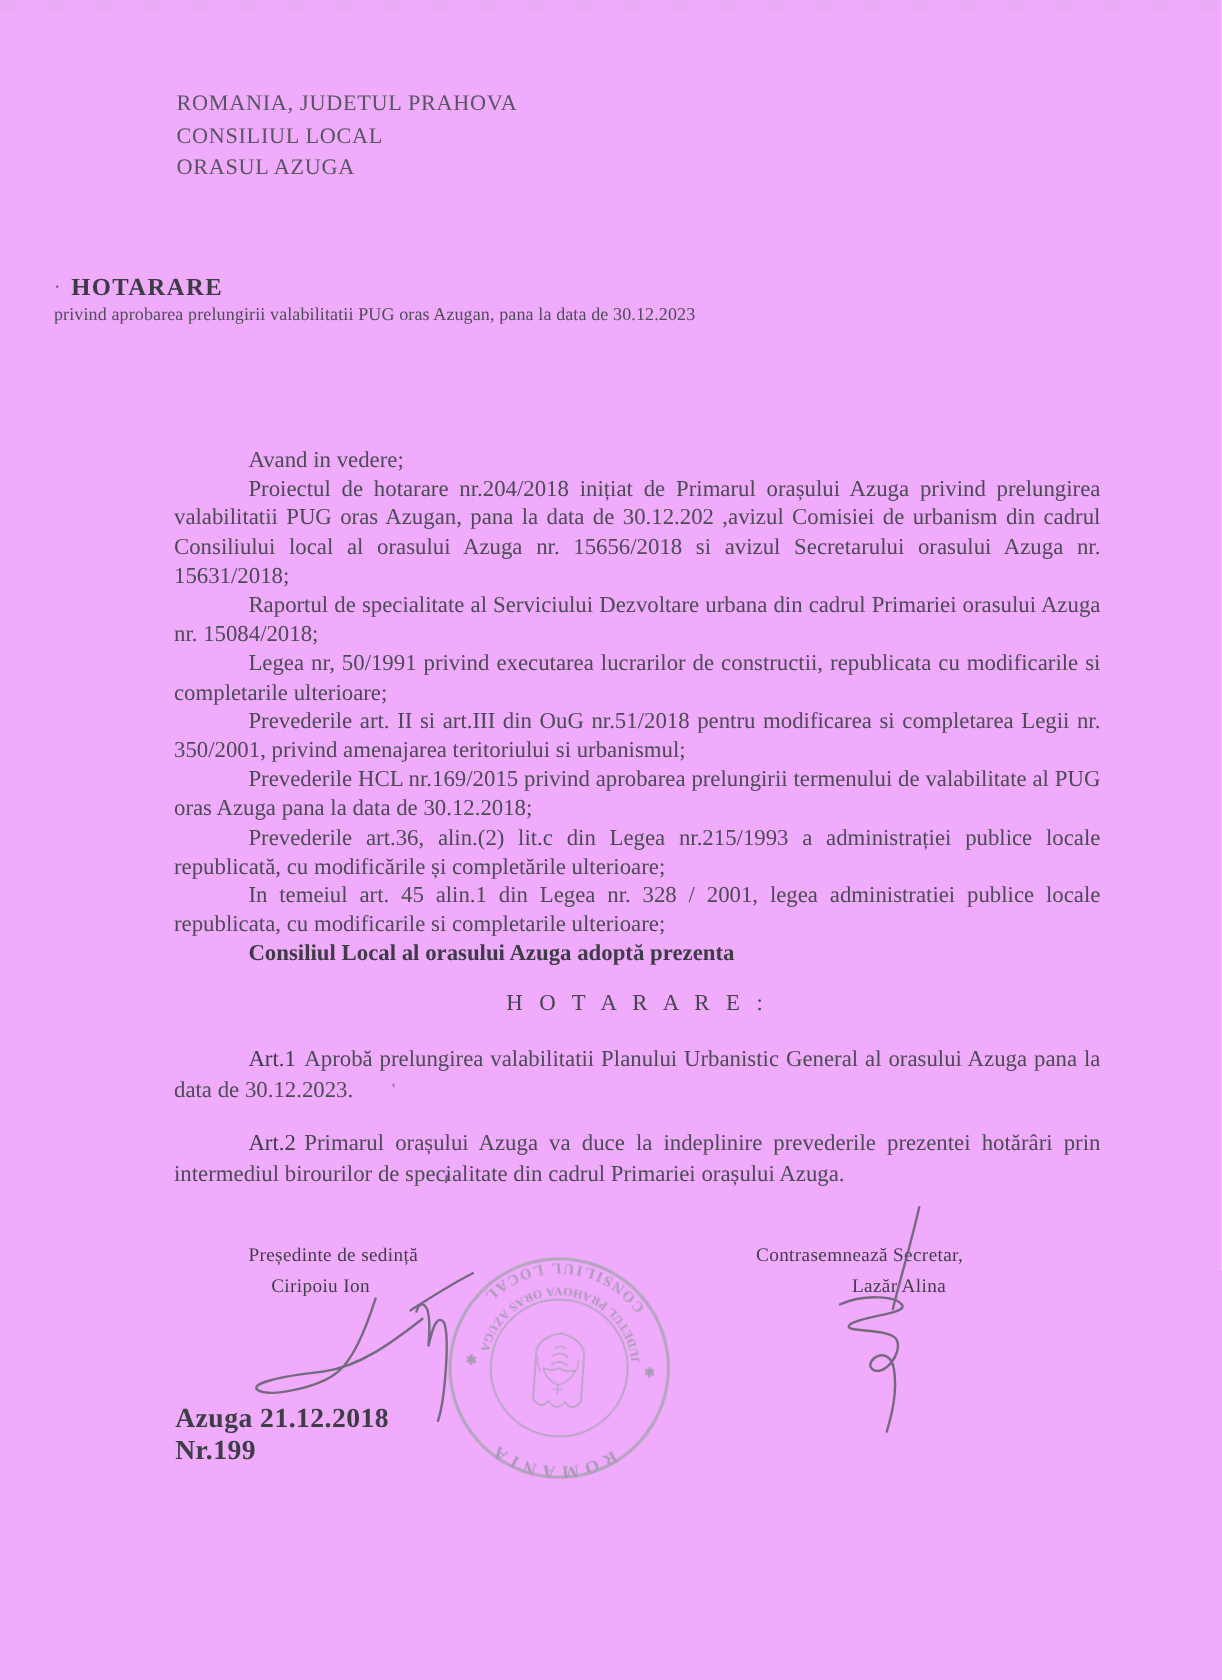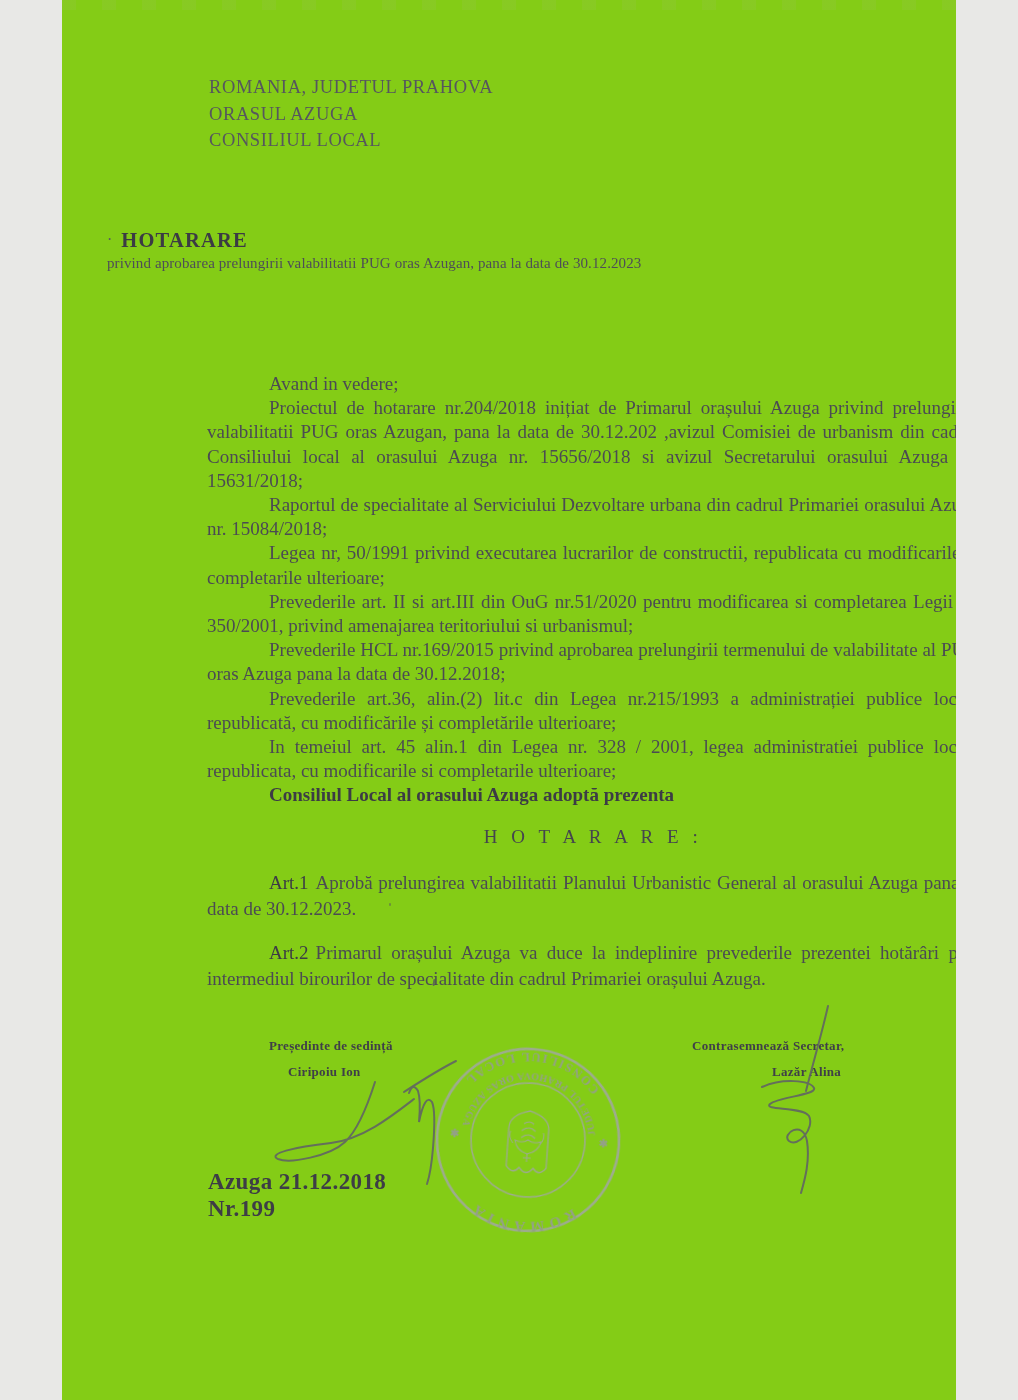"ROMANIA, JUDETUL PRAHOVA" .page { background: #84cc16 -> #f0abfc; width: 894px -> 1018px }
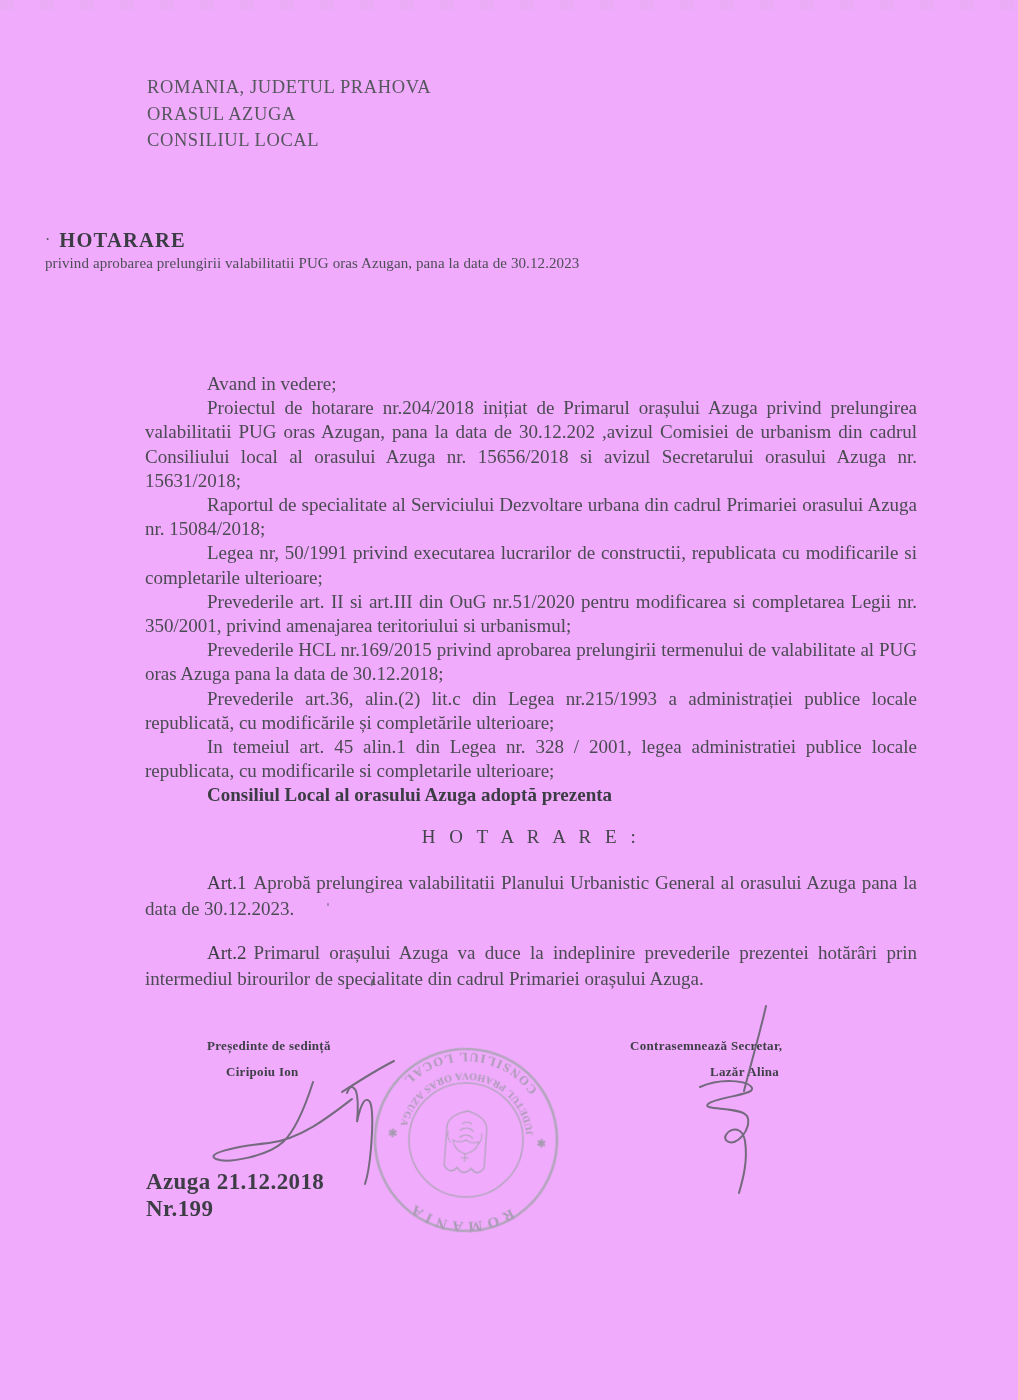"ORASUL AZUGA" div { order: before "CONSILIUL LOCAL" -> after "CONSILIUL LOCAL" }
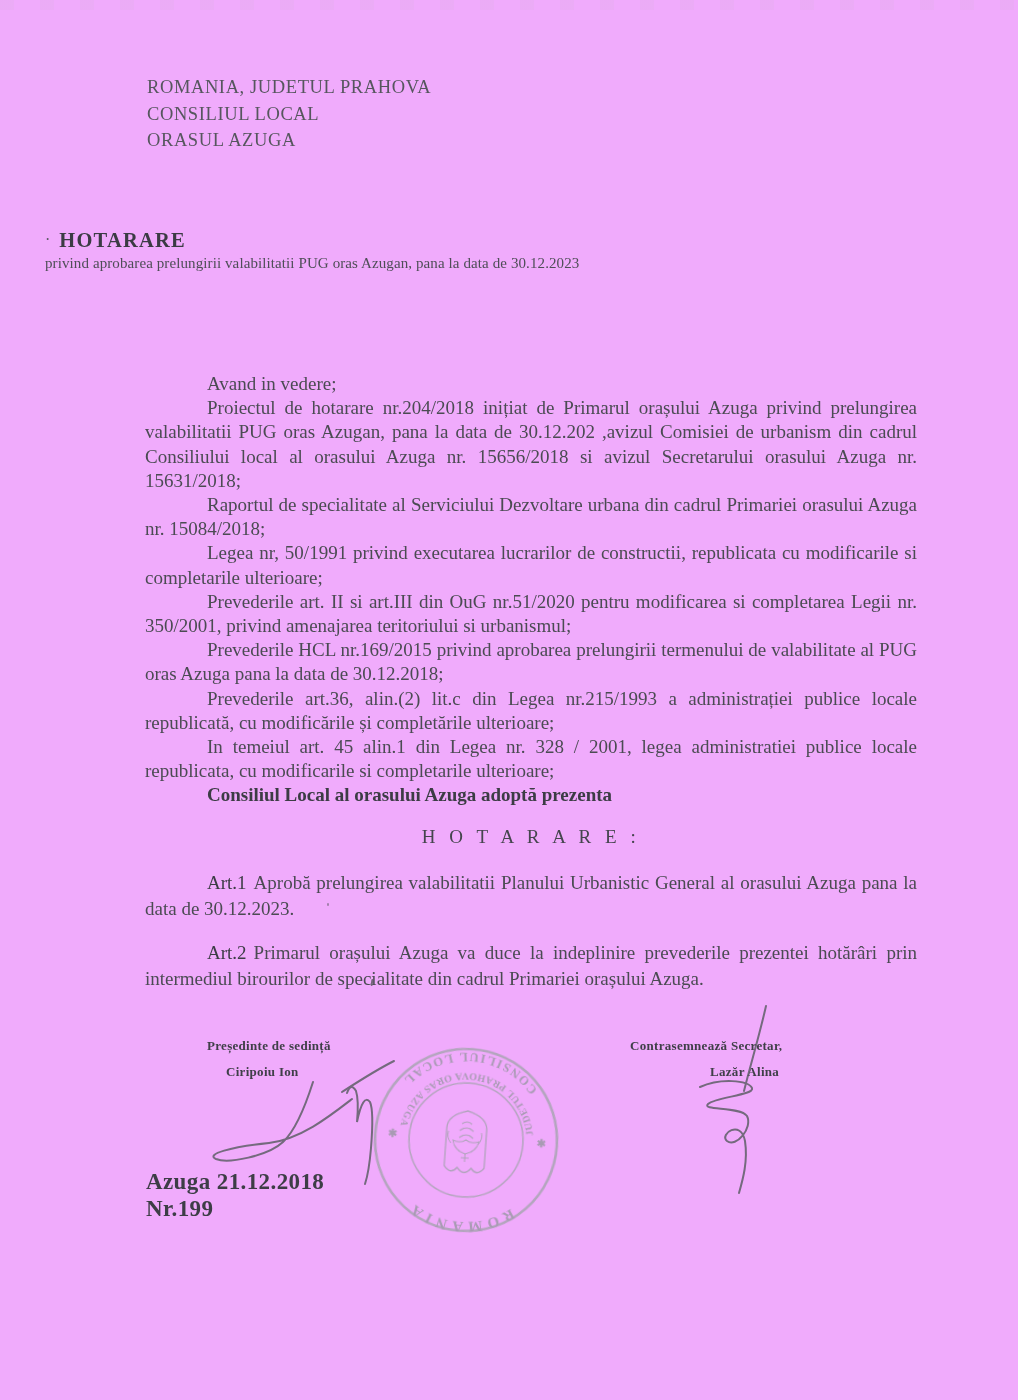"Prevederile art. II si art.III" p { text: nr.51/2020 -> nr.51/2018 }
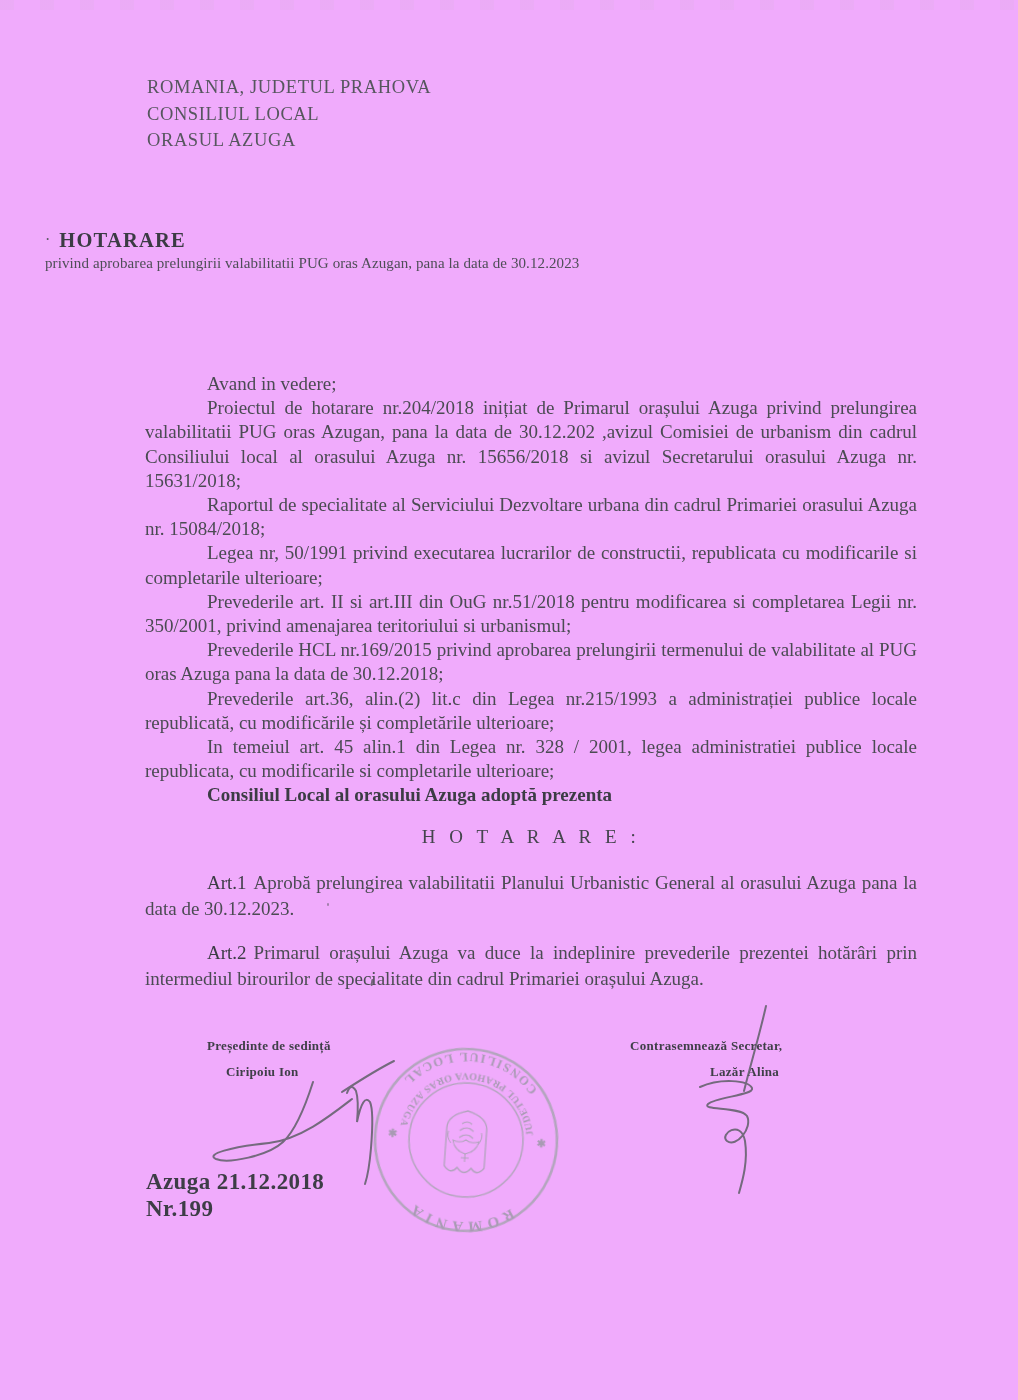"Președinte de sedință" .sig { font-size: 13px -> 16px; font-weight: bold -> normal }
